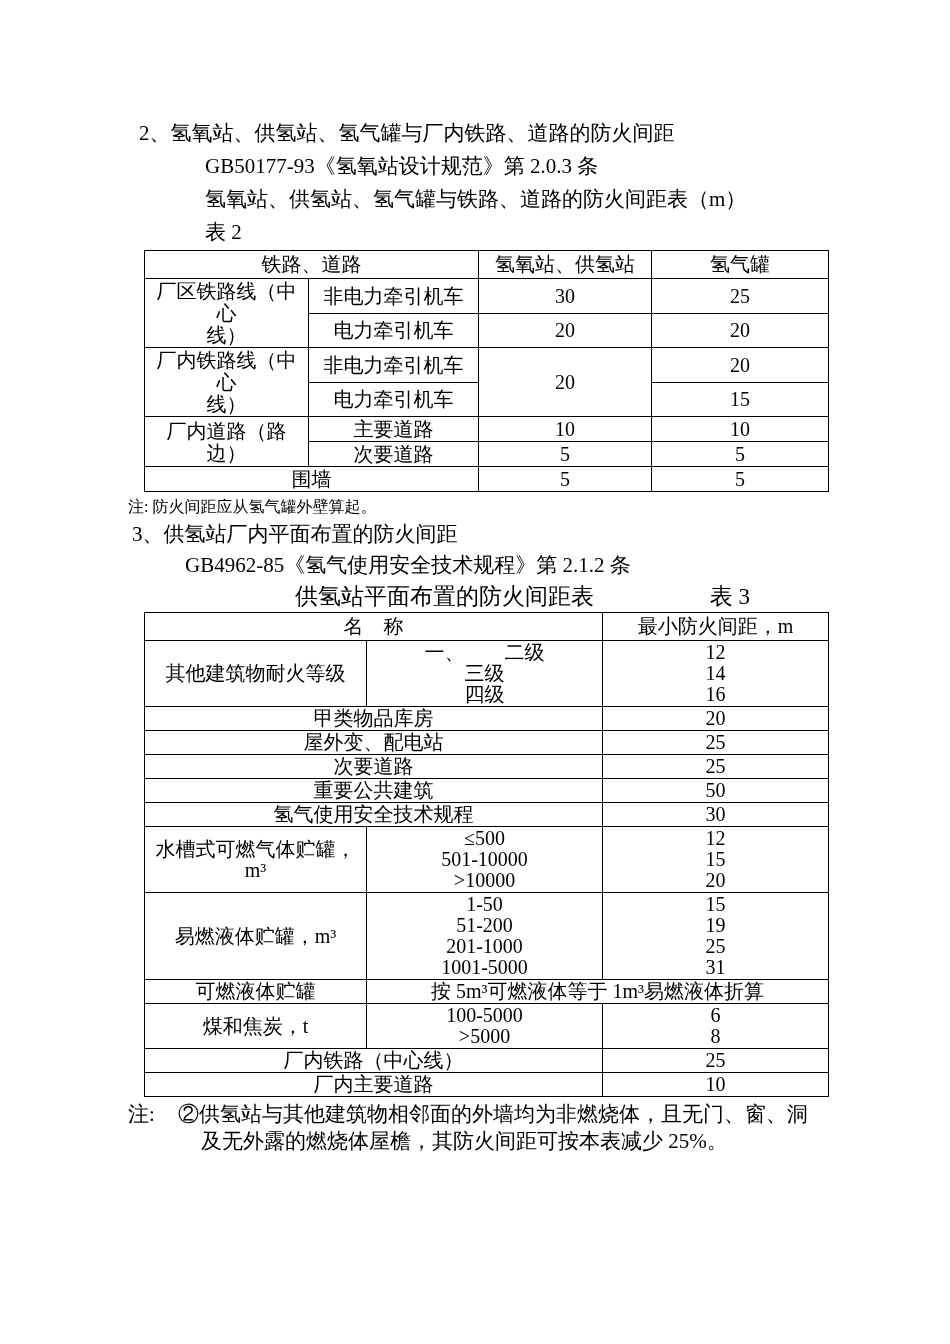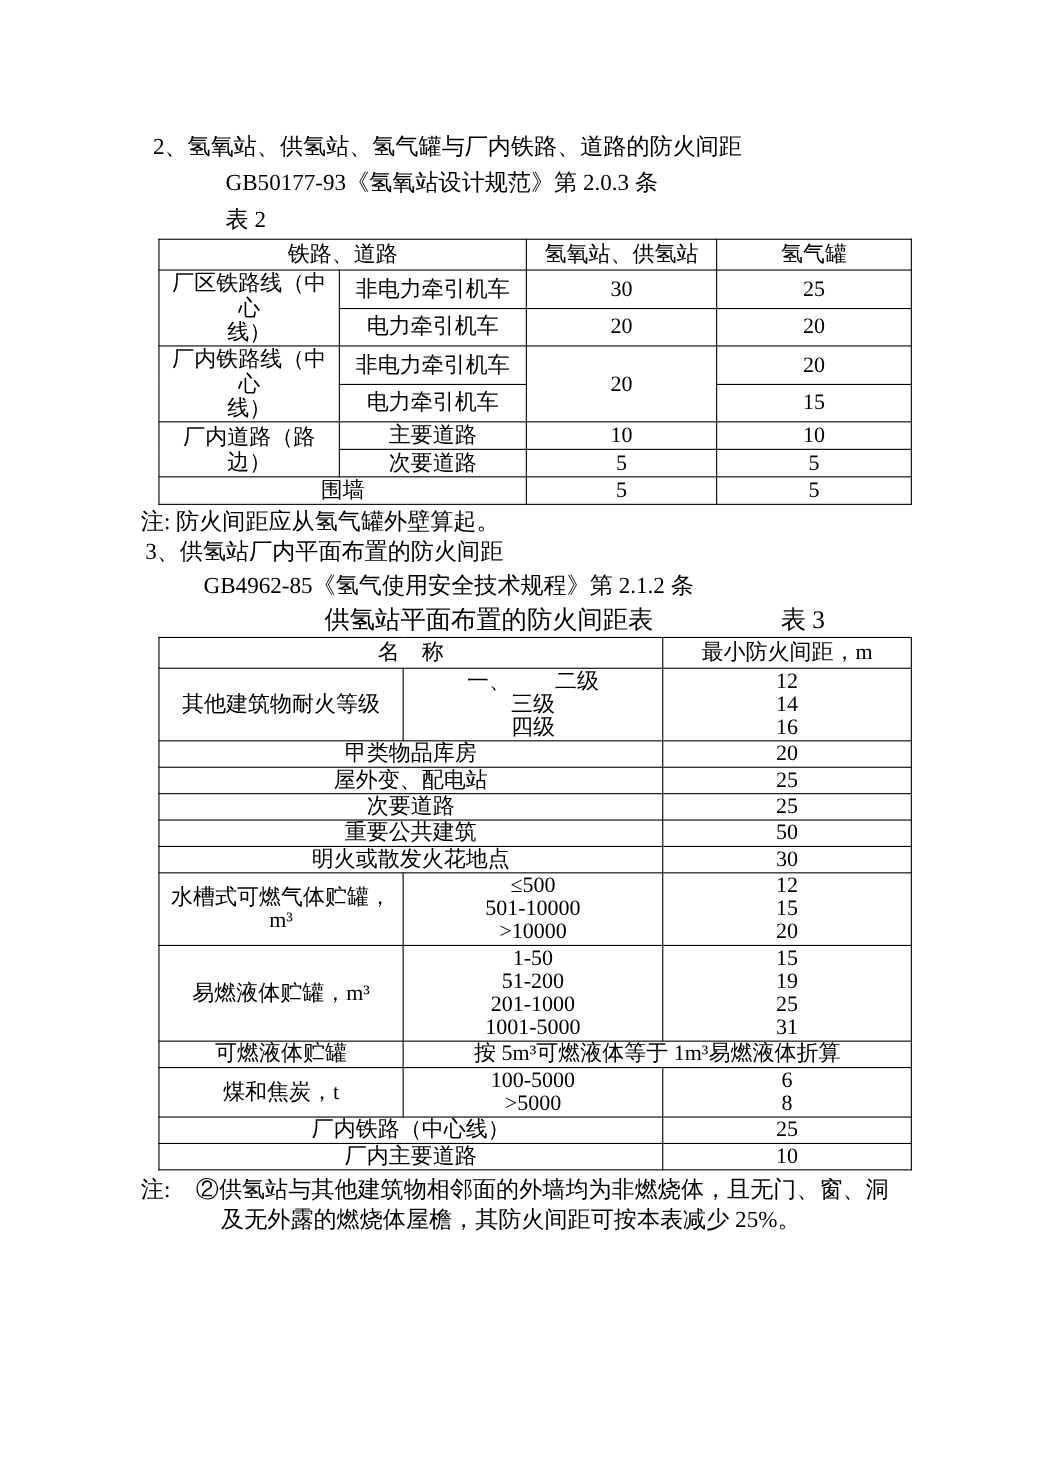"氢氧站、供氢站、氢气罐与铁路、道路的防火间距表（m）" div.line { html: none -> <div>氢氧站、供氢站、氢气罐与铁路、道路的防火间距表（m）</div> }
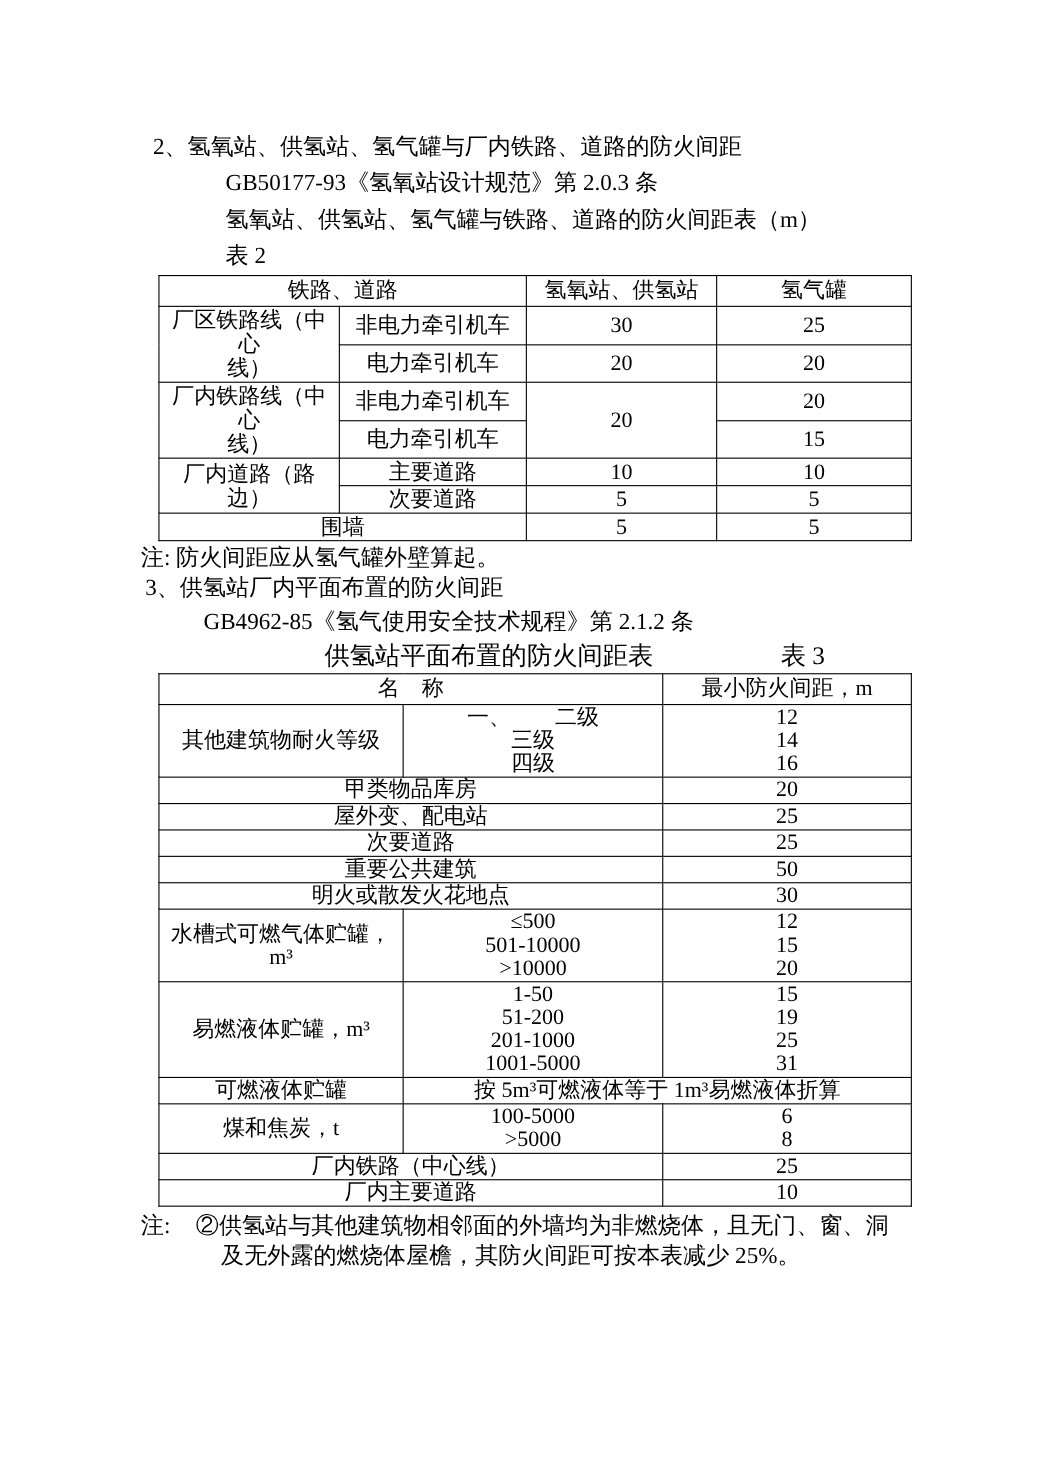"注: 防火间距应从氢气罐外壁算起。" .note-s { font-size: 21px -> 16px }
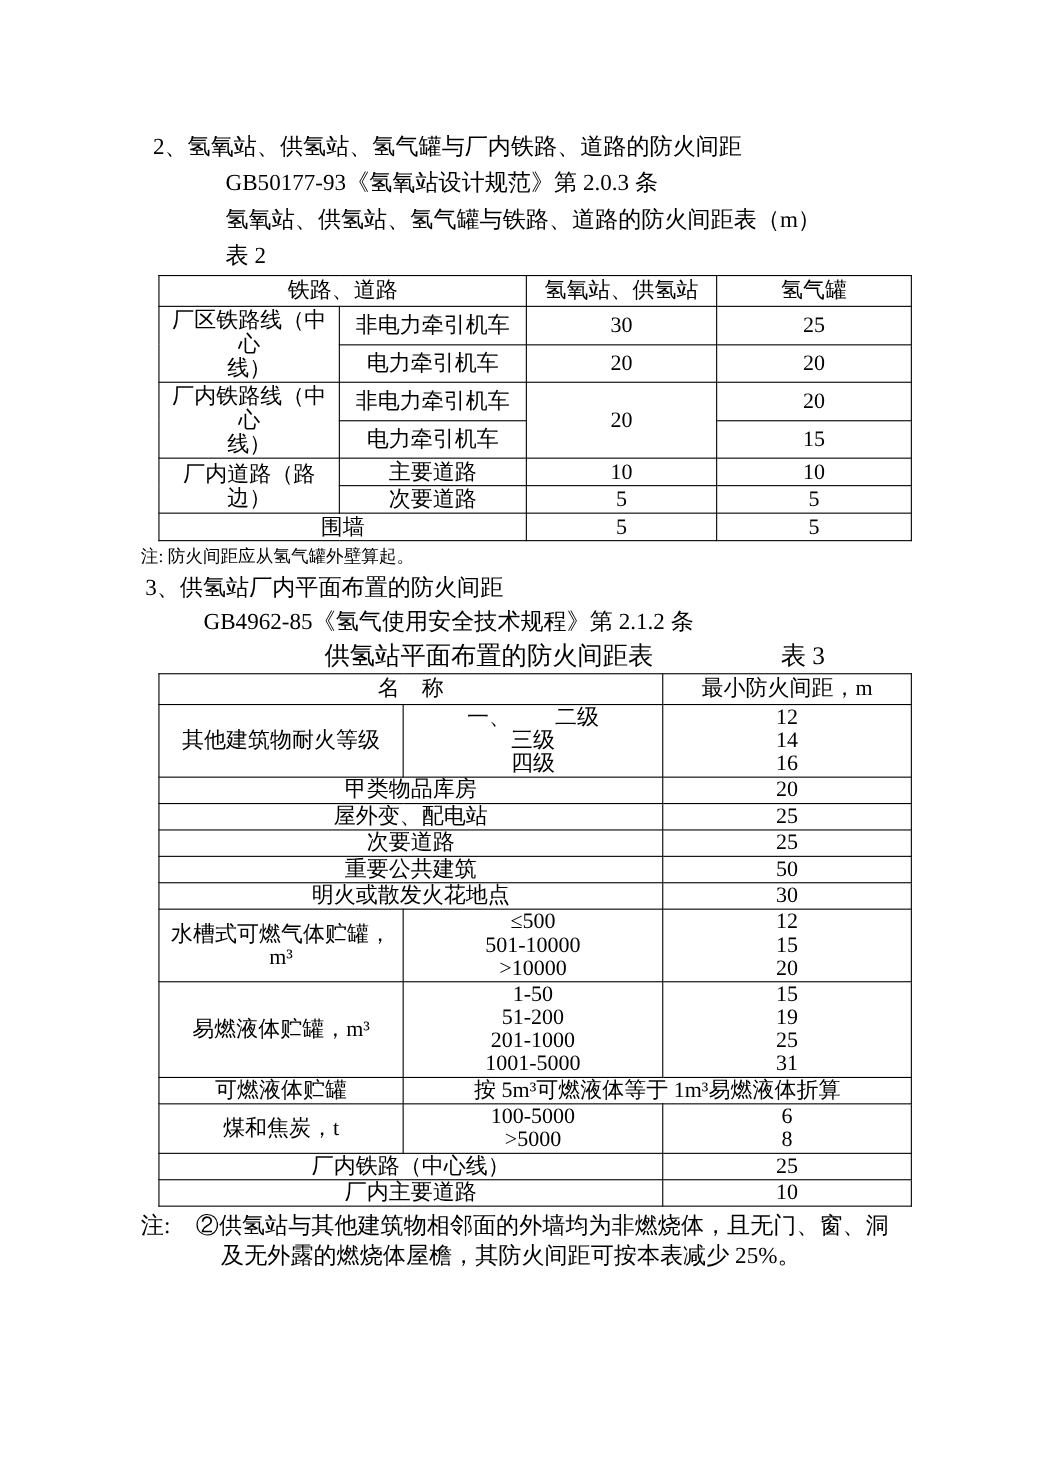"明火或散发火花地点" td { text: 明火或散发火花地点 -> 氢气使用安全技术规程 }
